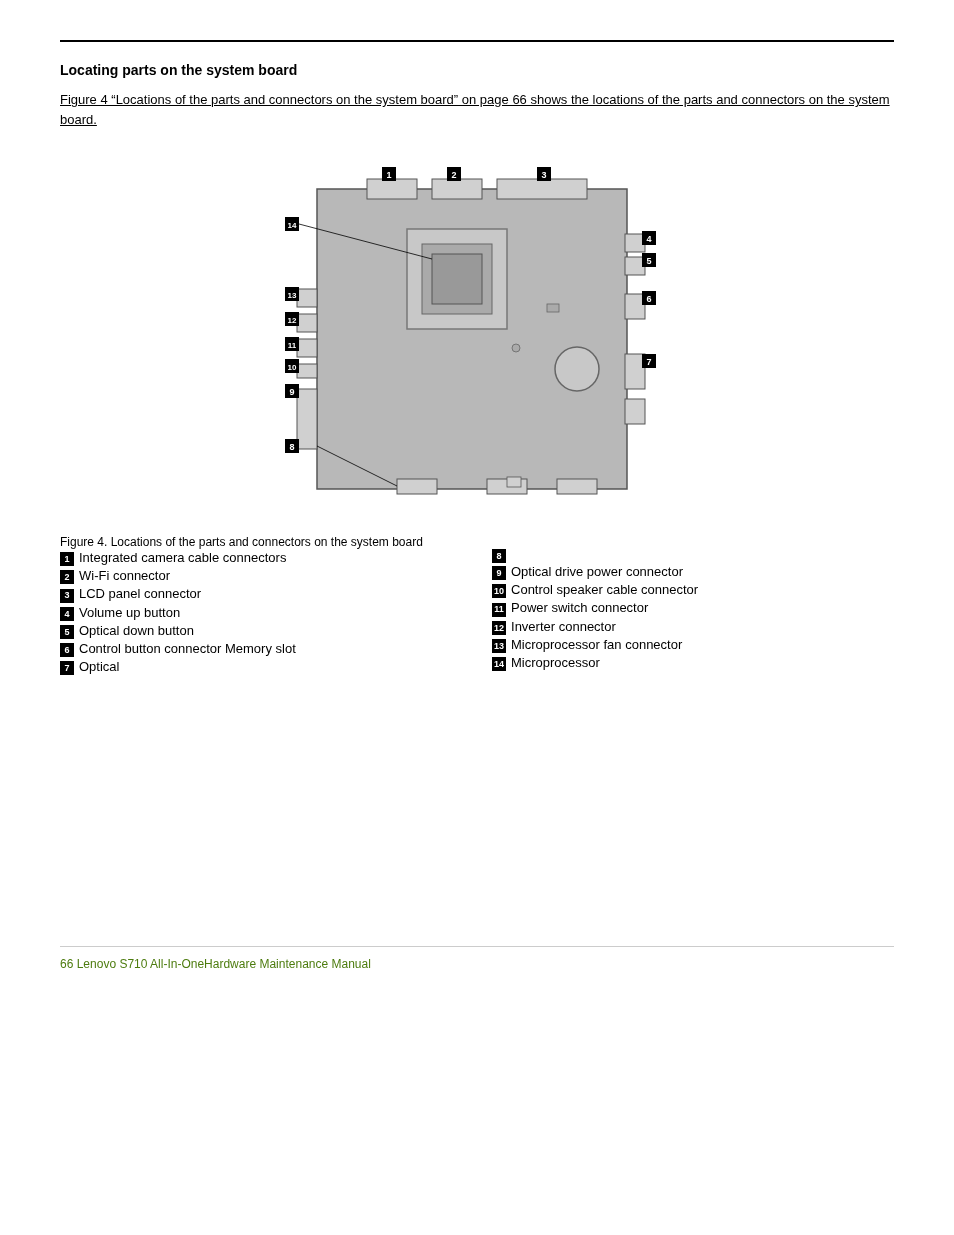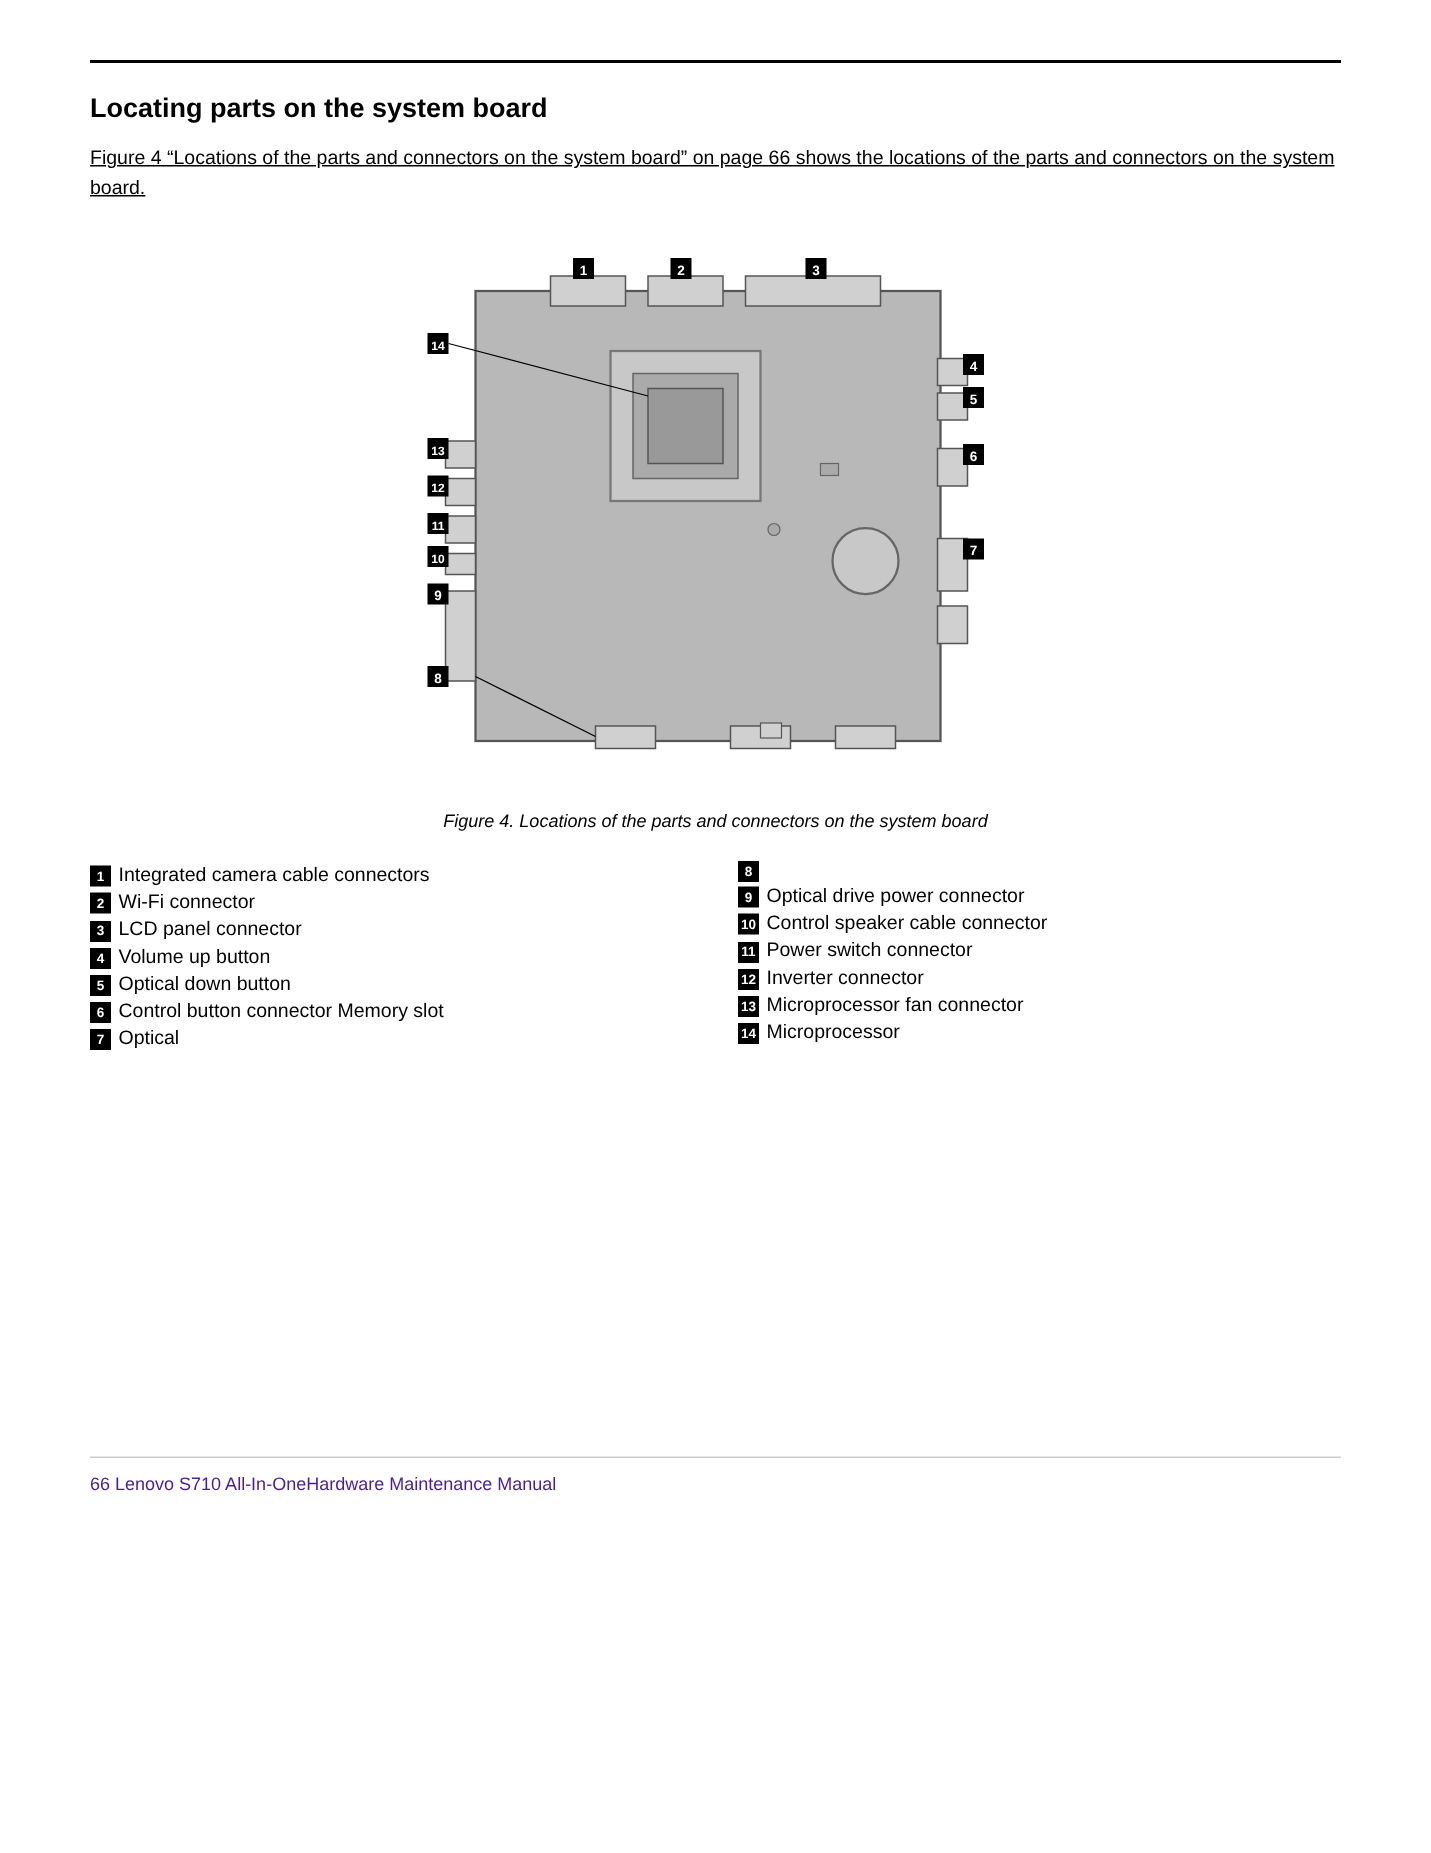"Locating parts on the system" h2 { font-size: 18px -> 14px }
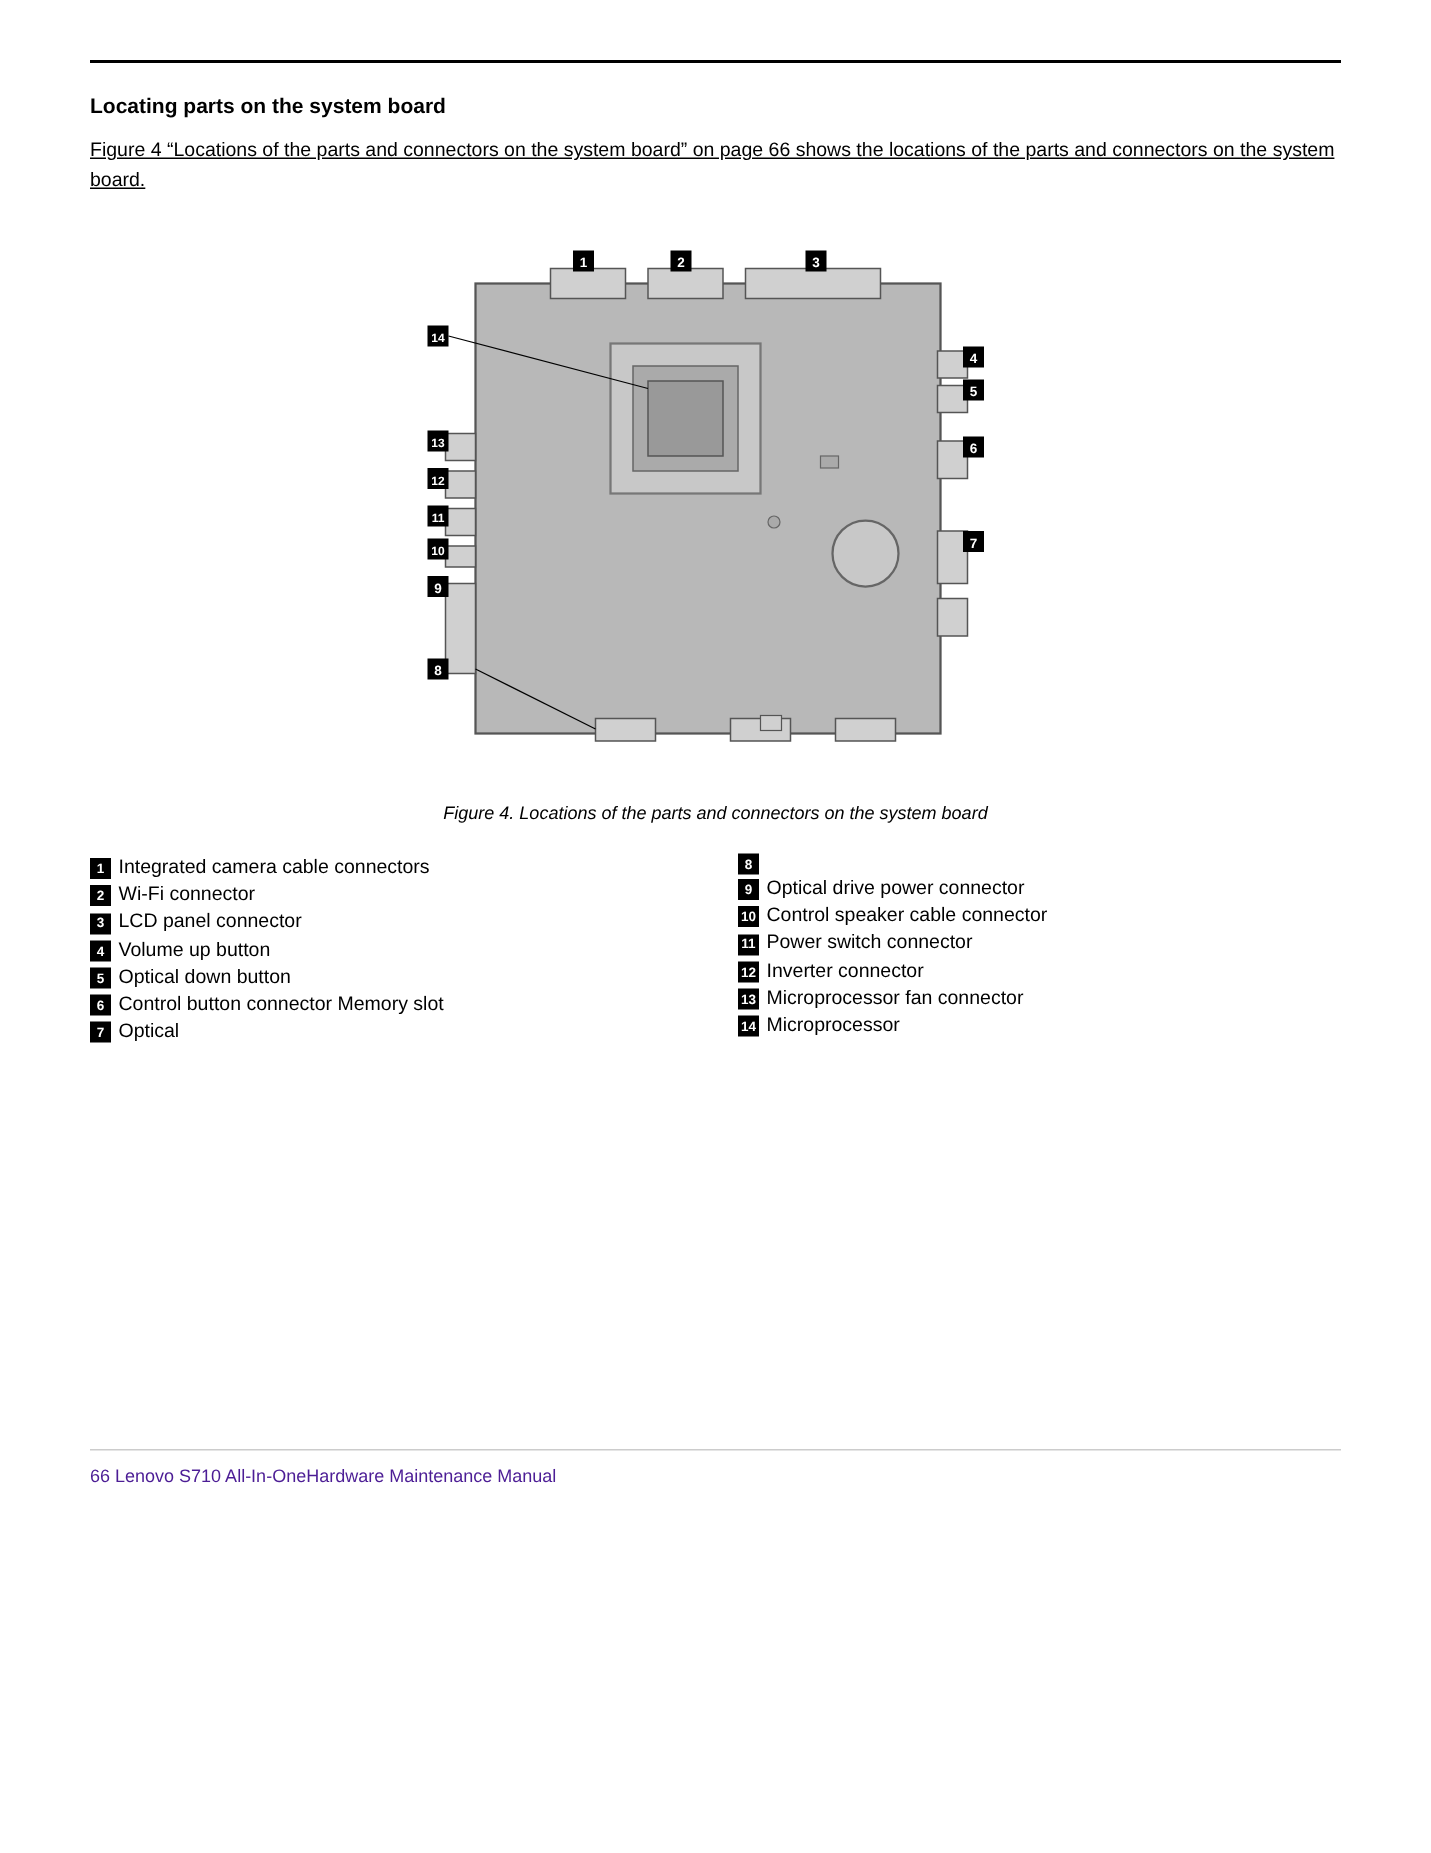"Figure 4. Locations of the" .figure-caption { font-style: italic -> none; margin-bottom: 20px -> none; text-align: center -> none }
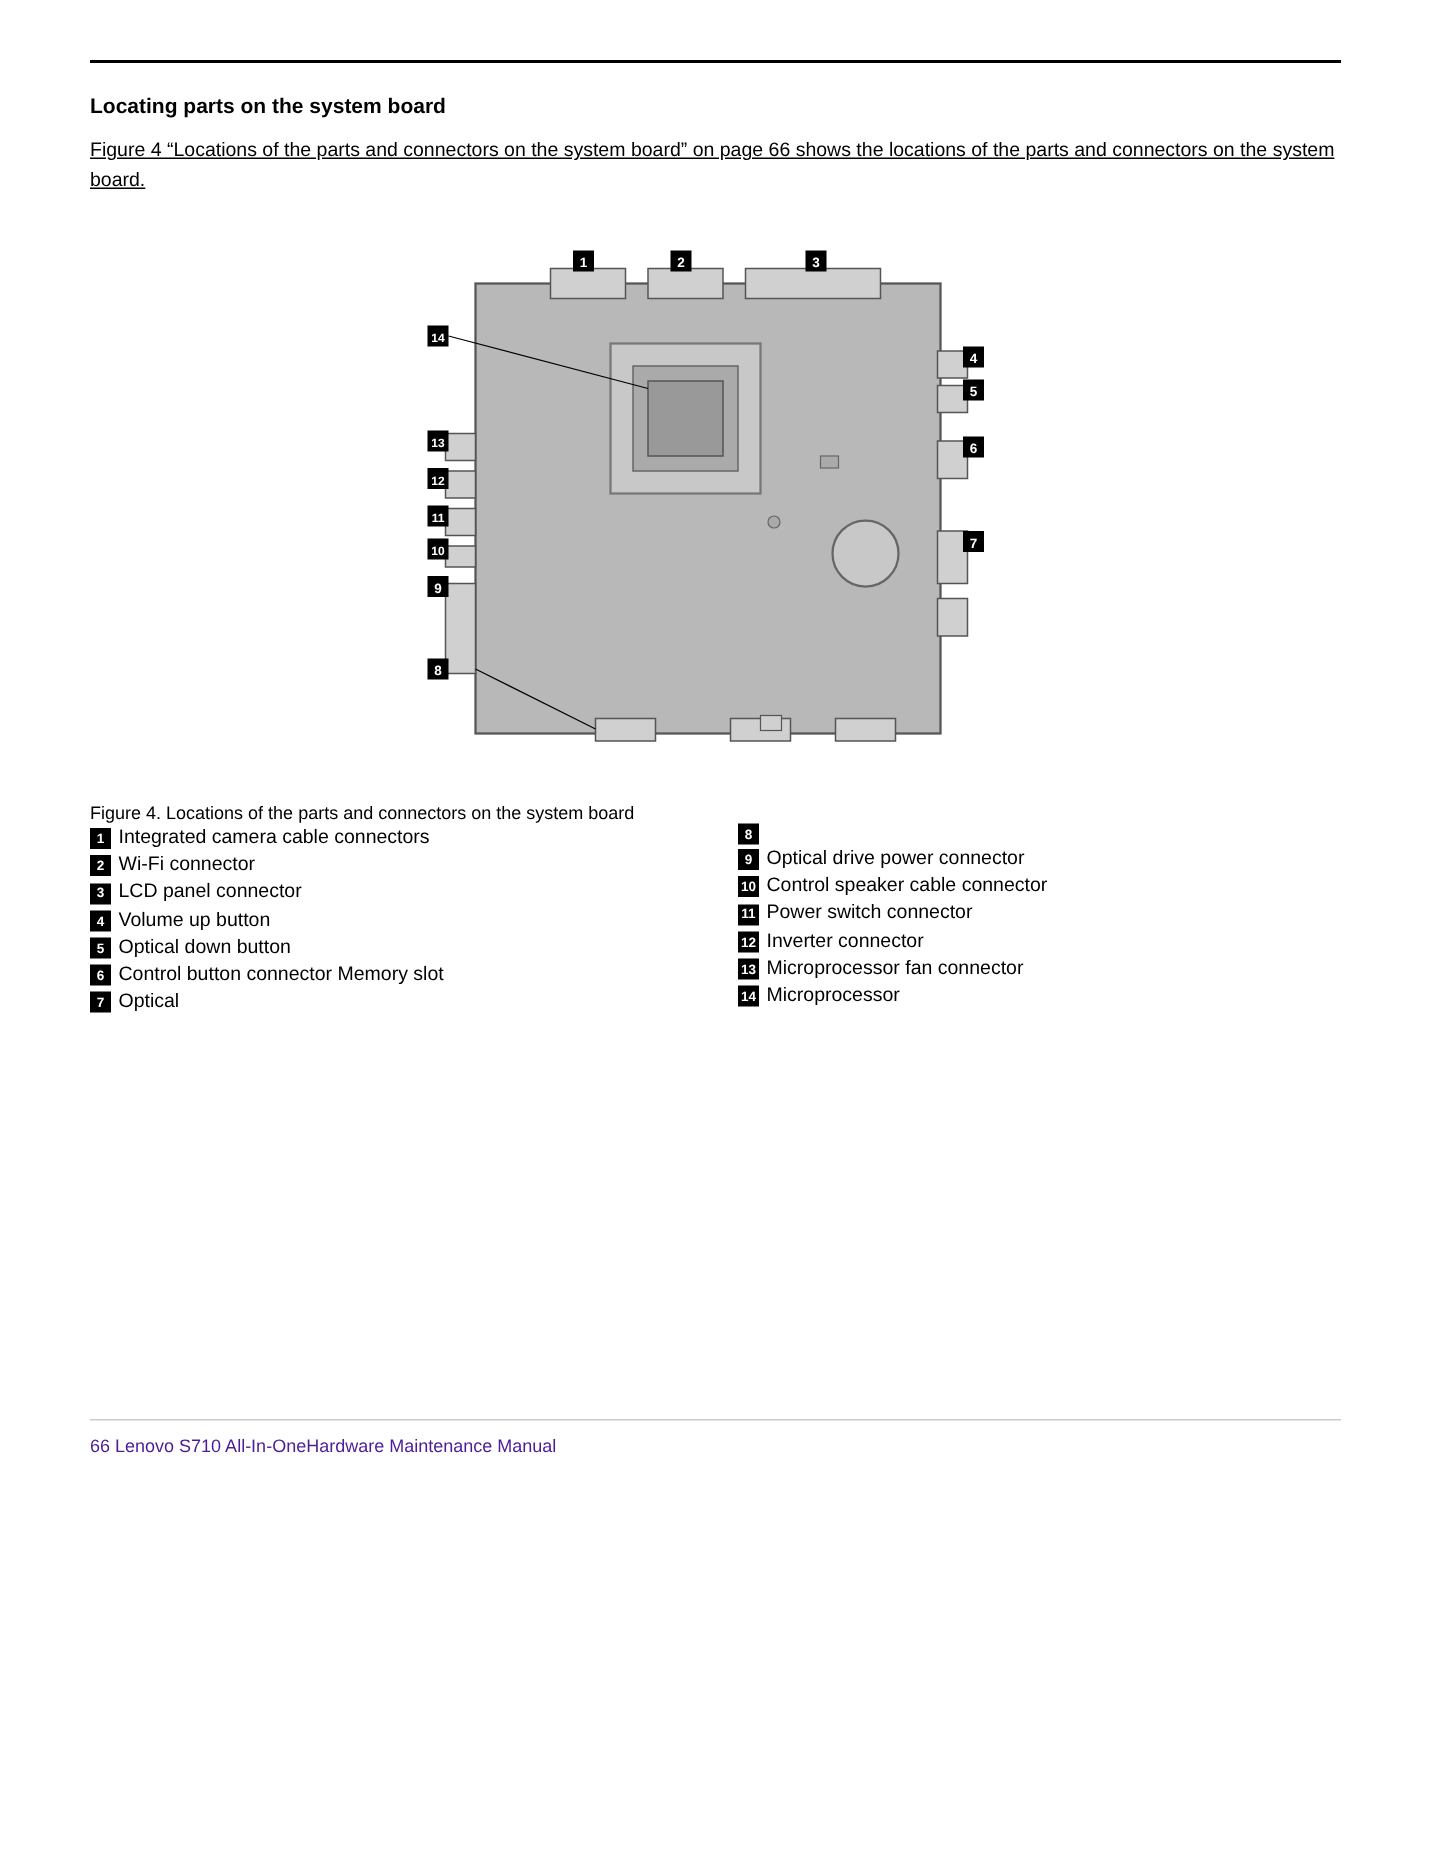"66 Lenovo S710 All-In-OneHardware" .footer { color: #4c1d95 -> #4d7c0f }
